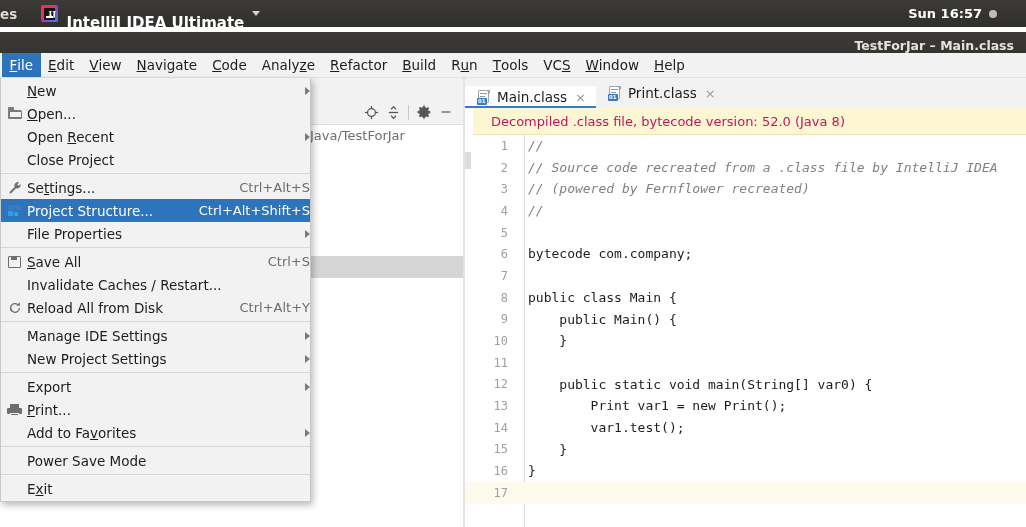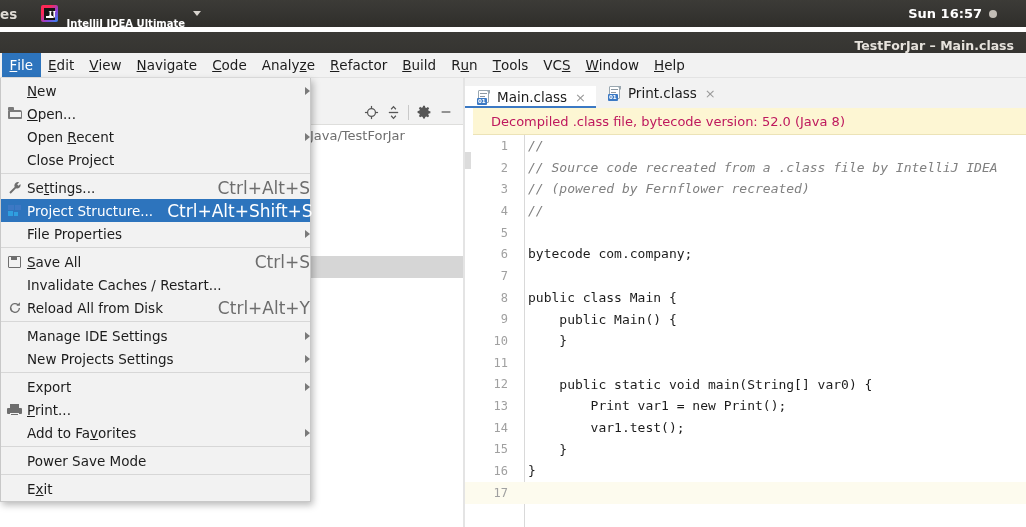"IntelliJ IDEA Ultimate" .os-appname { font-size: 10px -> 15px }
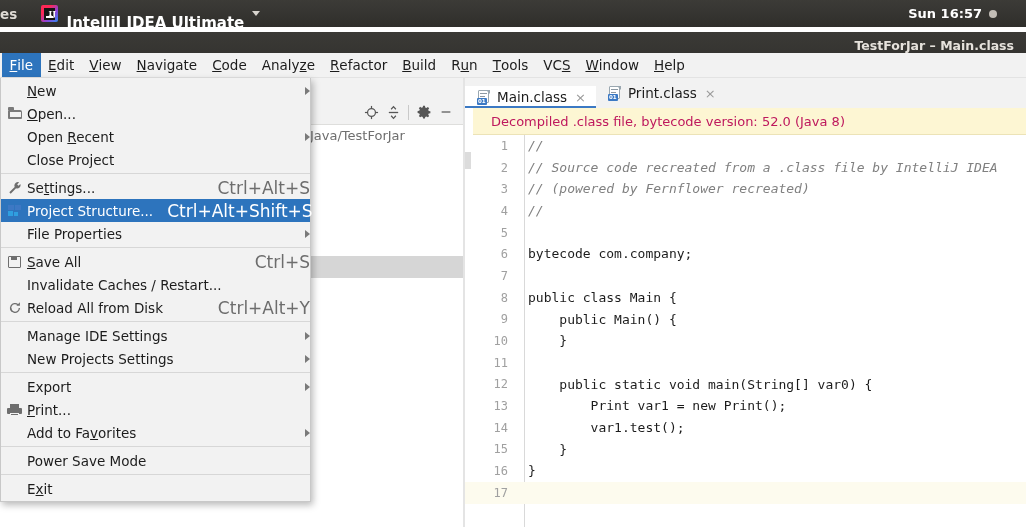"Ctrl+Alt+S" .mi-accel { font-size: 17px -> 13px }
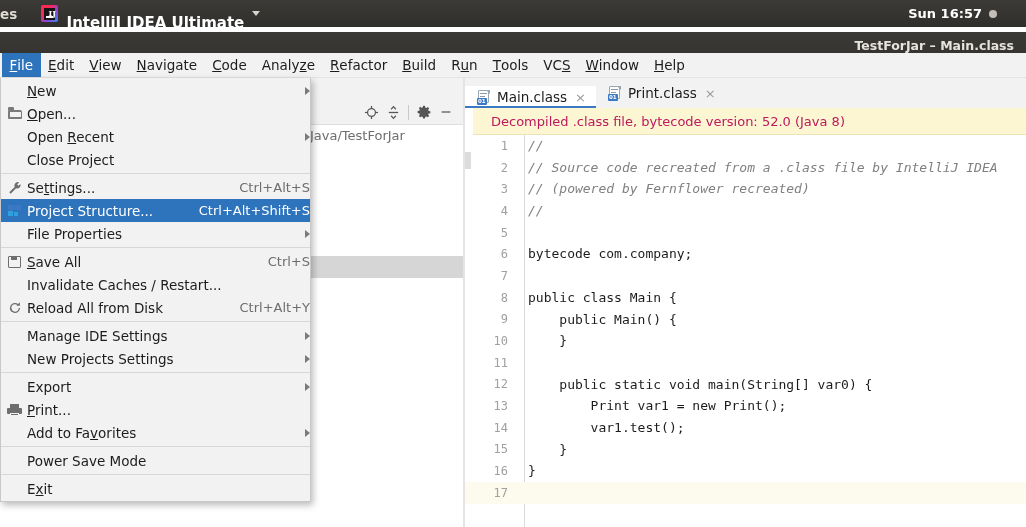"New Projects Settings" span.mi-label { text: Projects -> Project }
